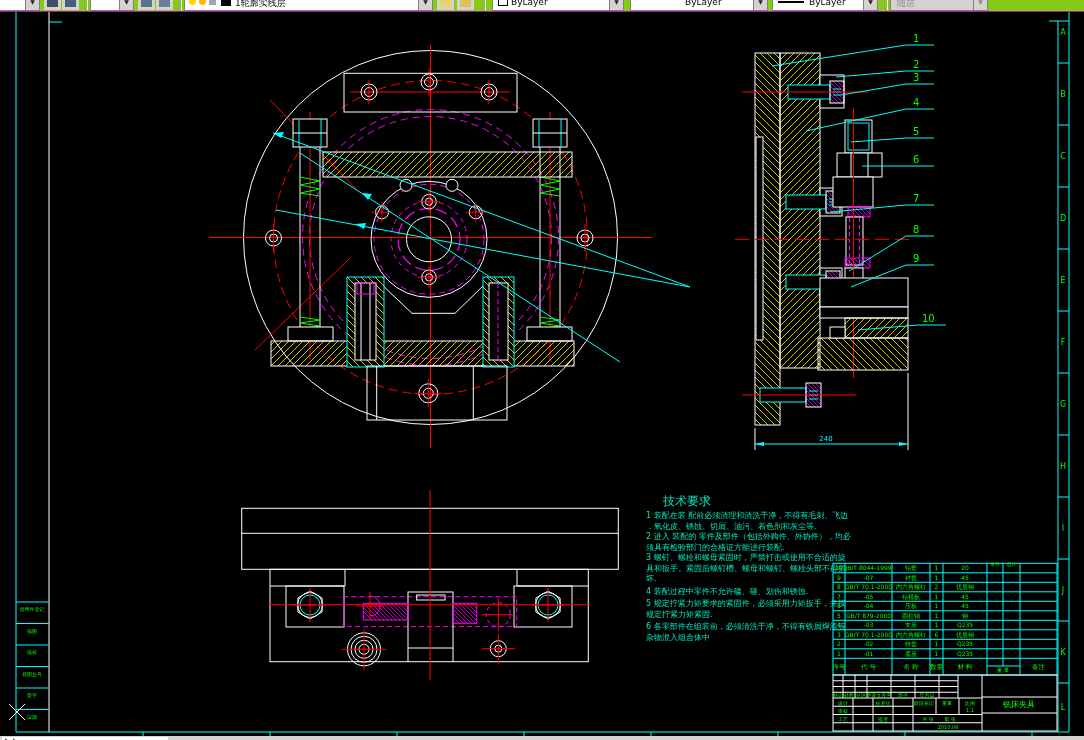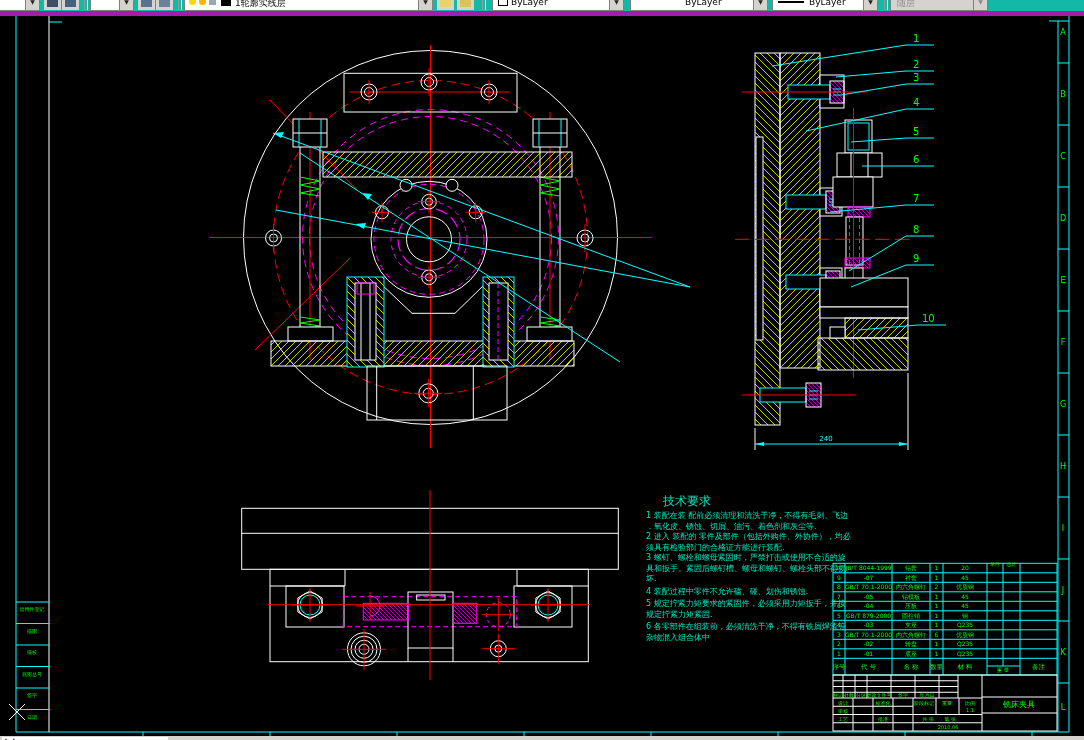"1轮廓实线层" #toolbar { background: #14b8a6 -> #84cc16; border-bottom: 5px solid #a21caf -> 1px solid #a21caf }
